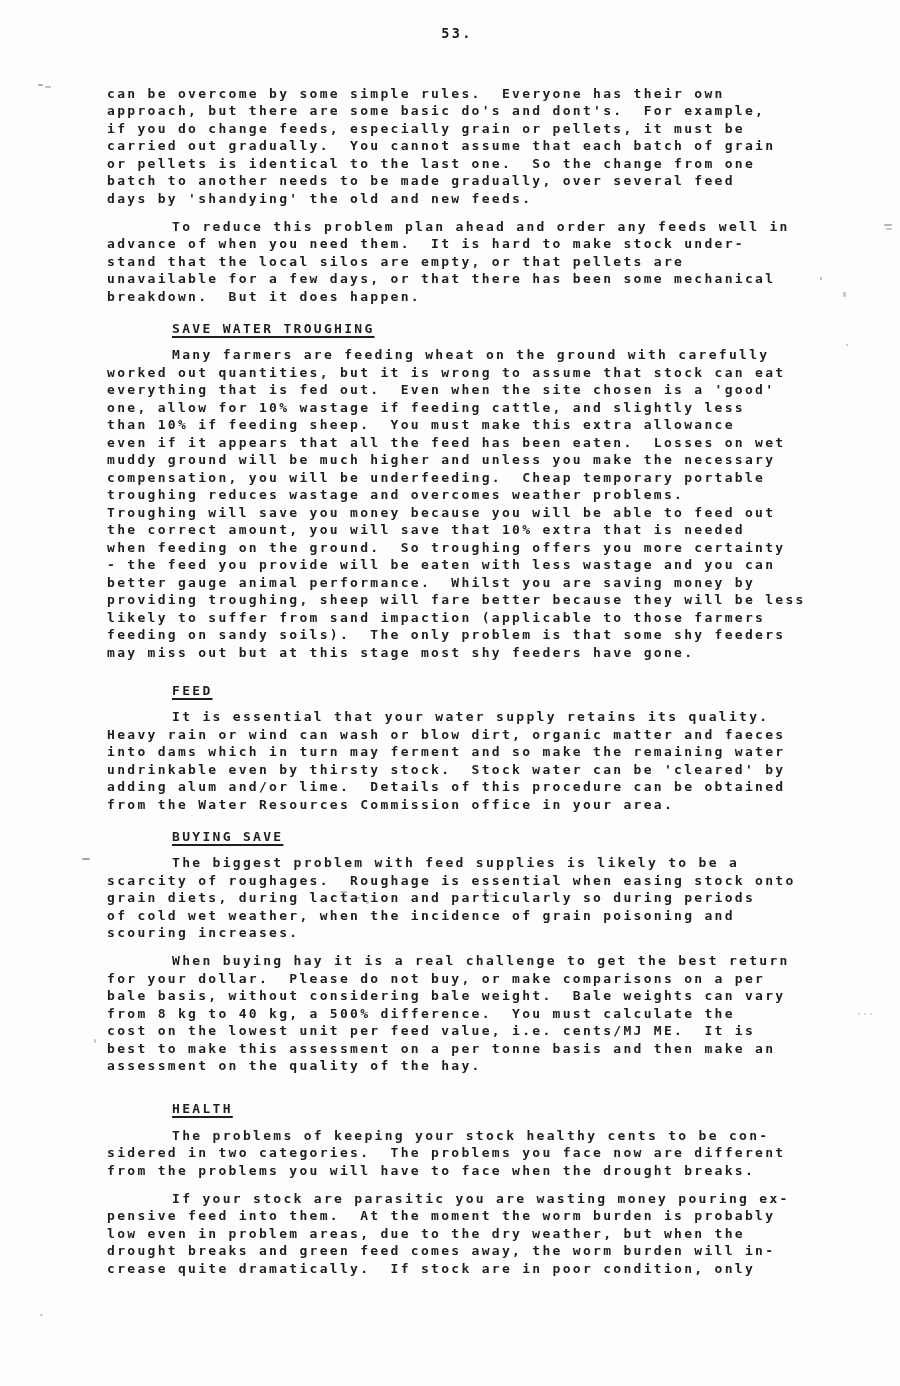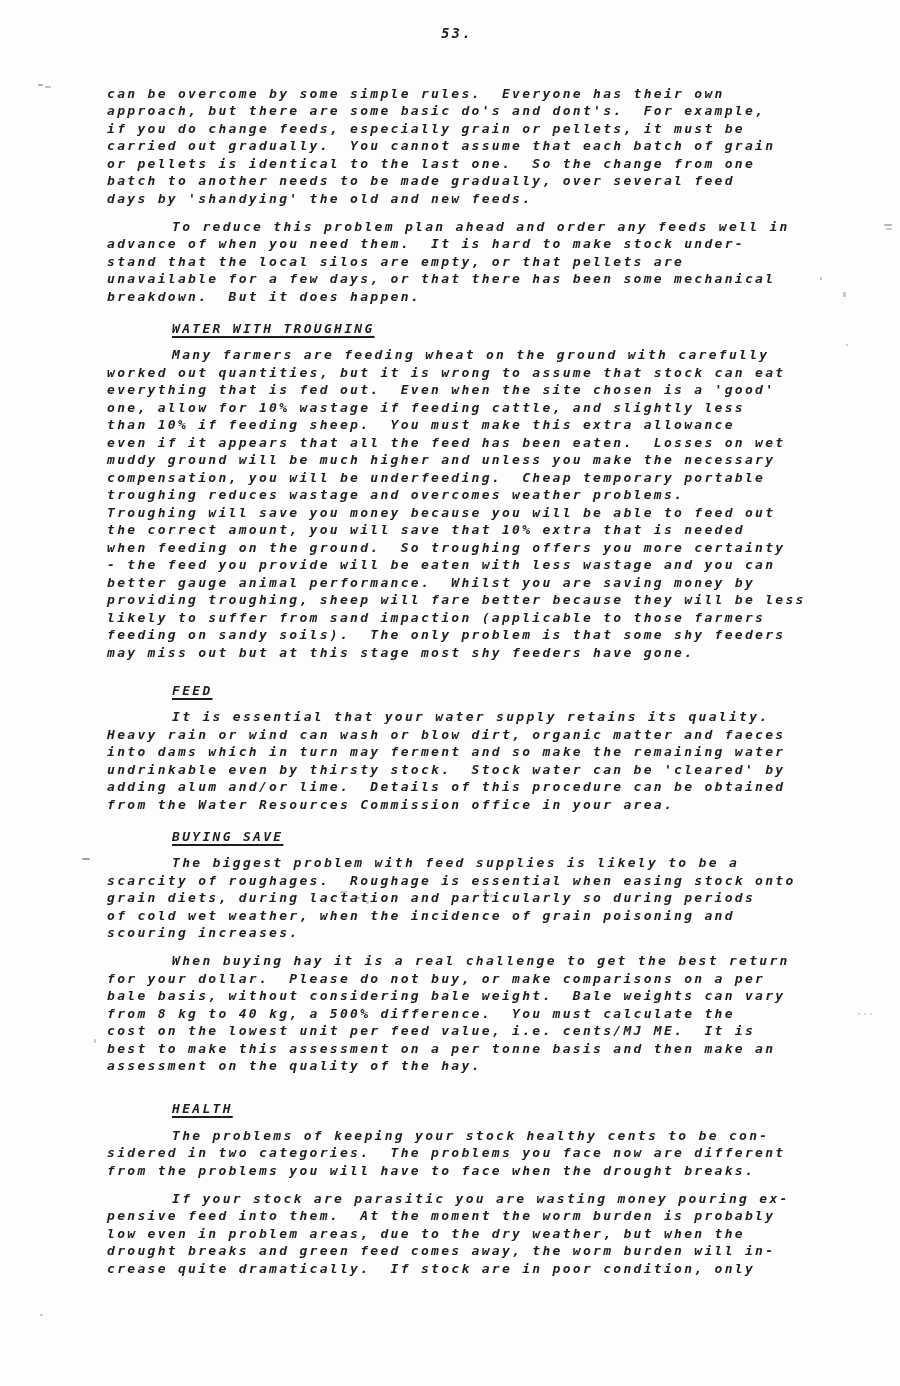"53." .page { font-style: italic -> none }
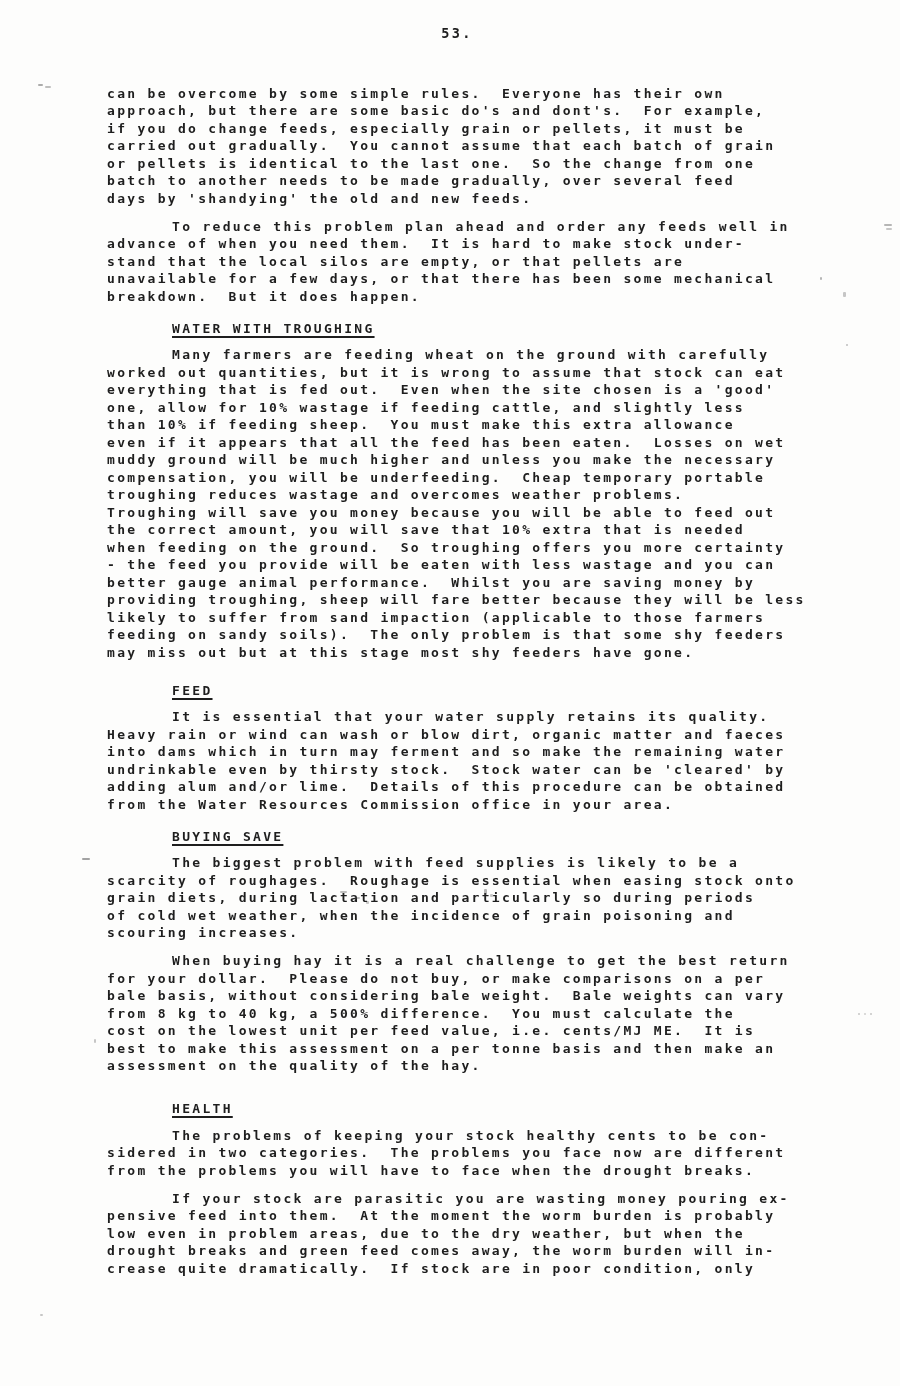"WATER WITH TROUGHING" div.heading { text: WATER WITH -> SAVE WATER }
